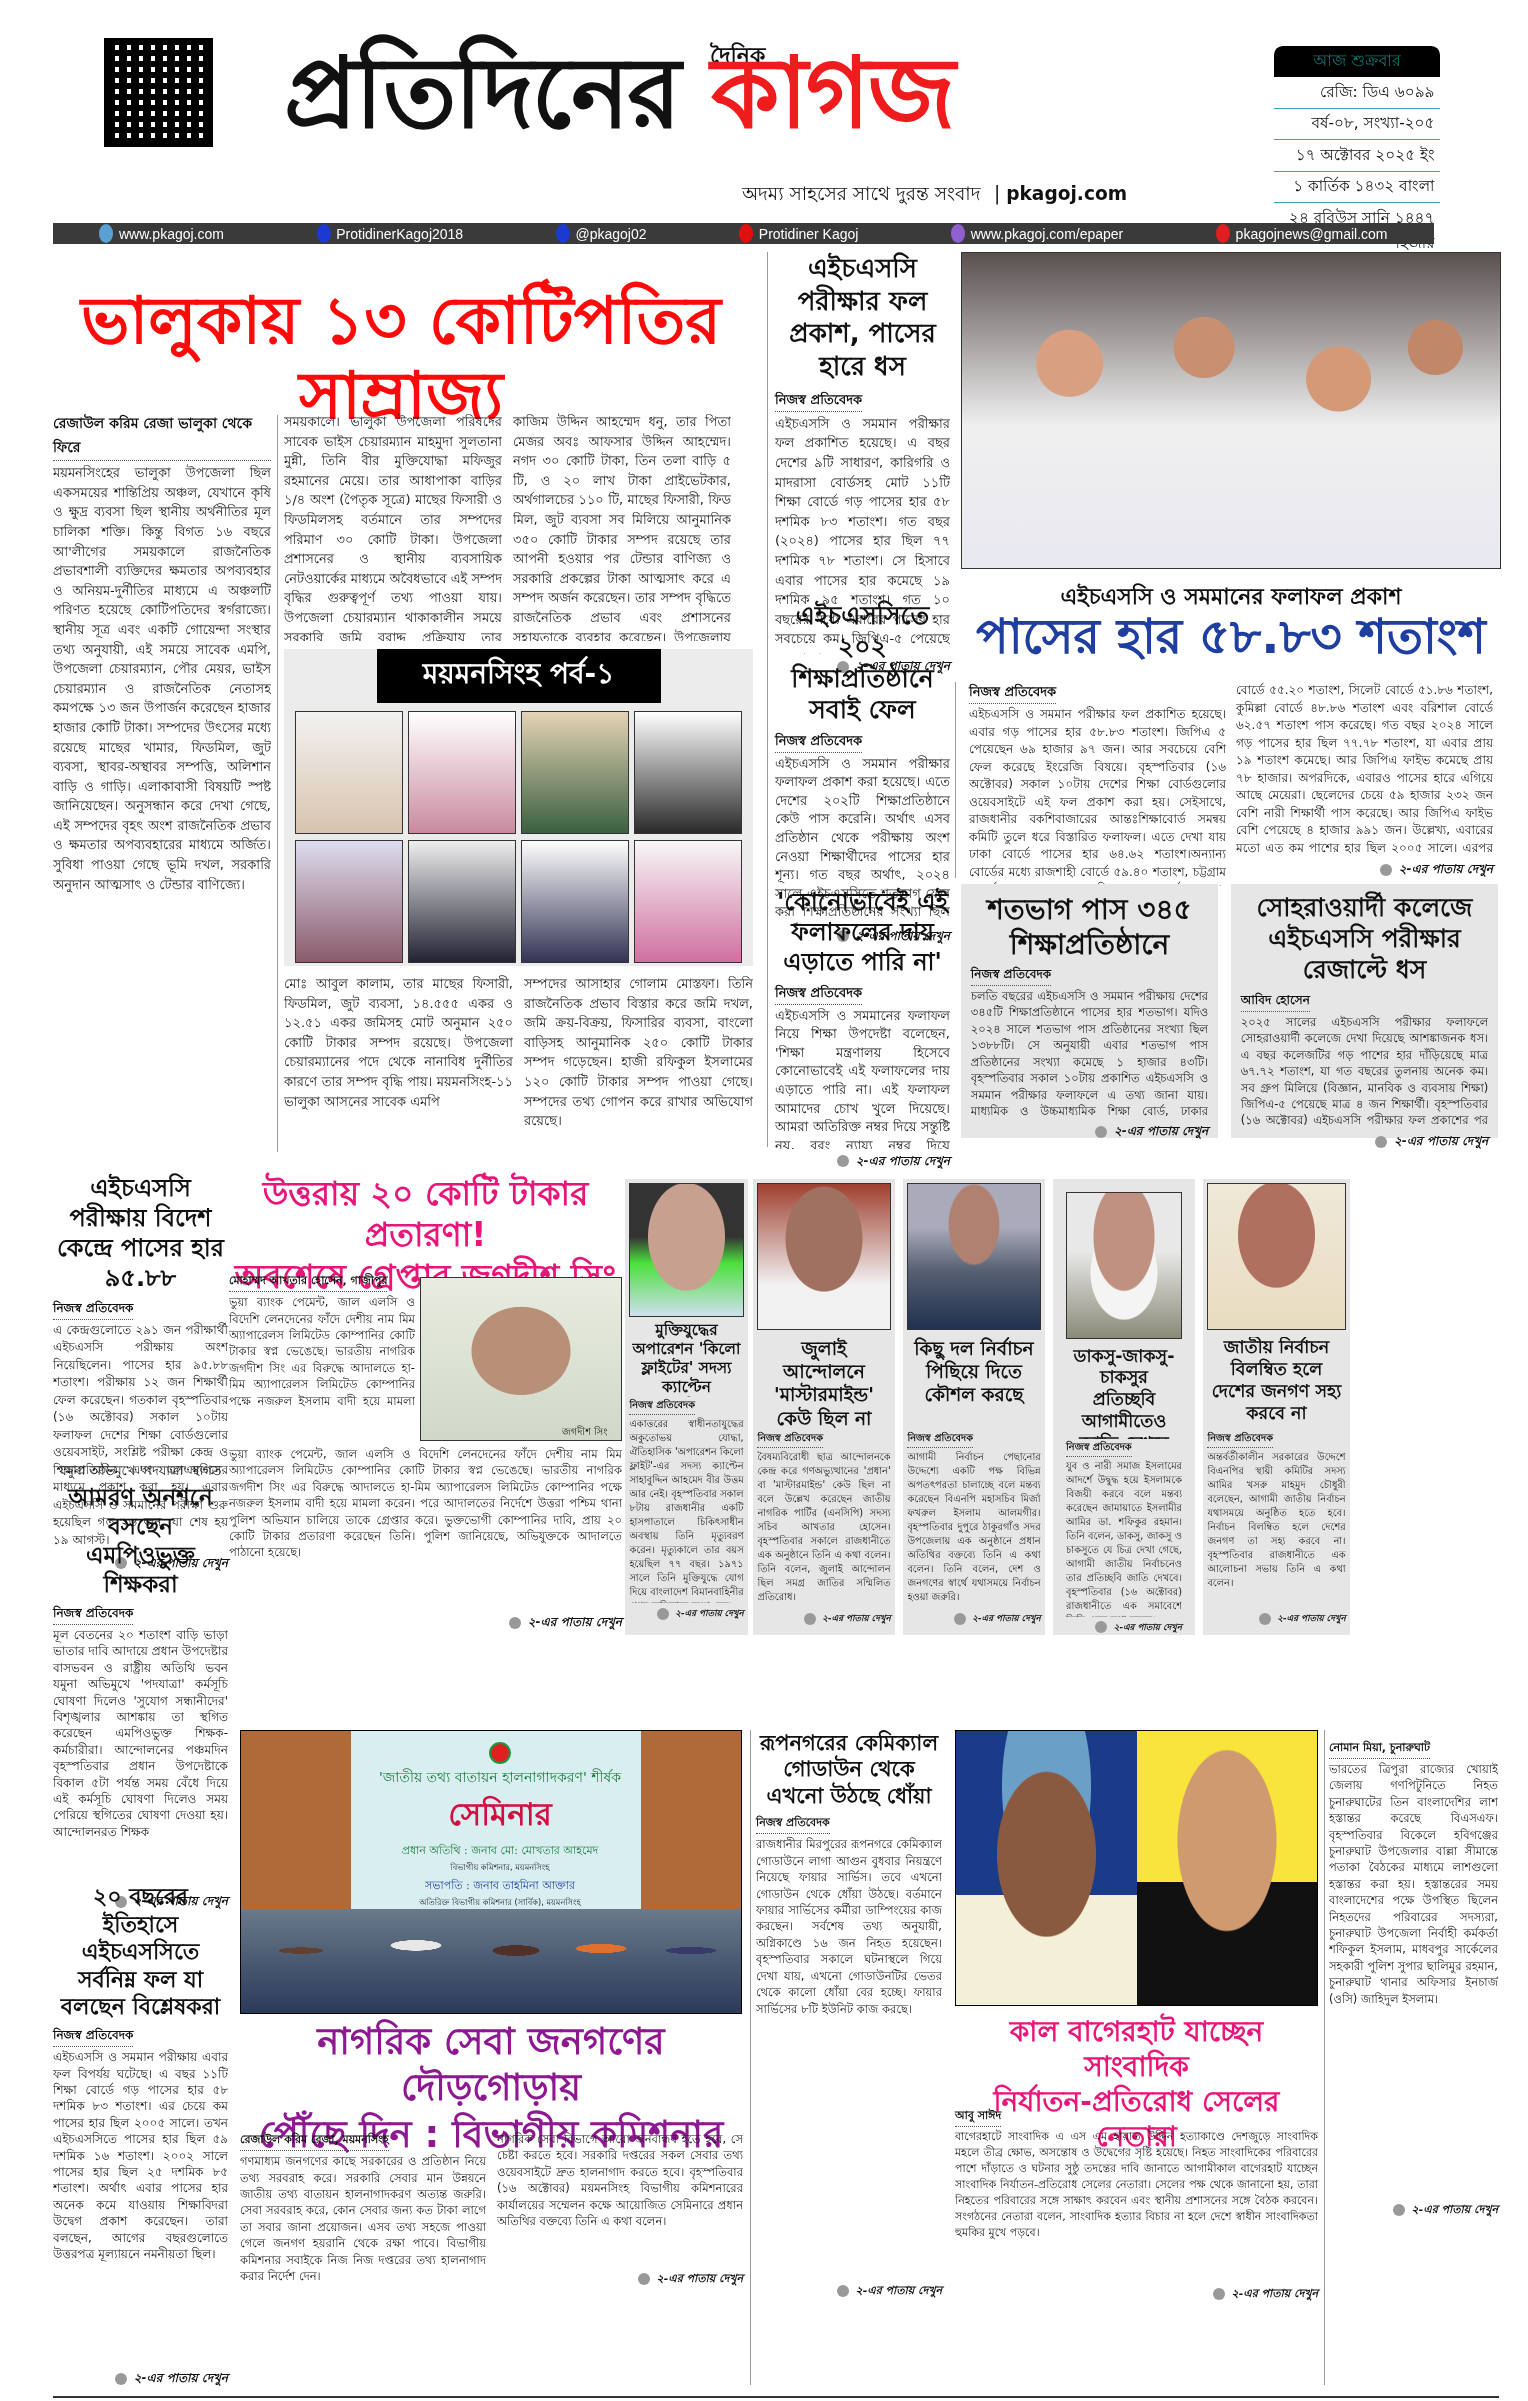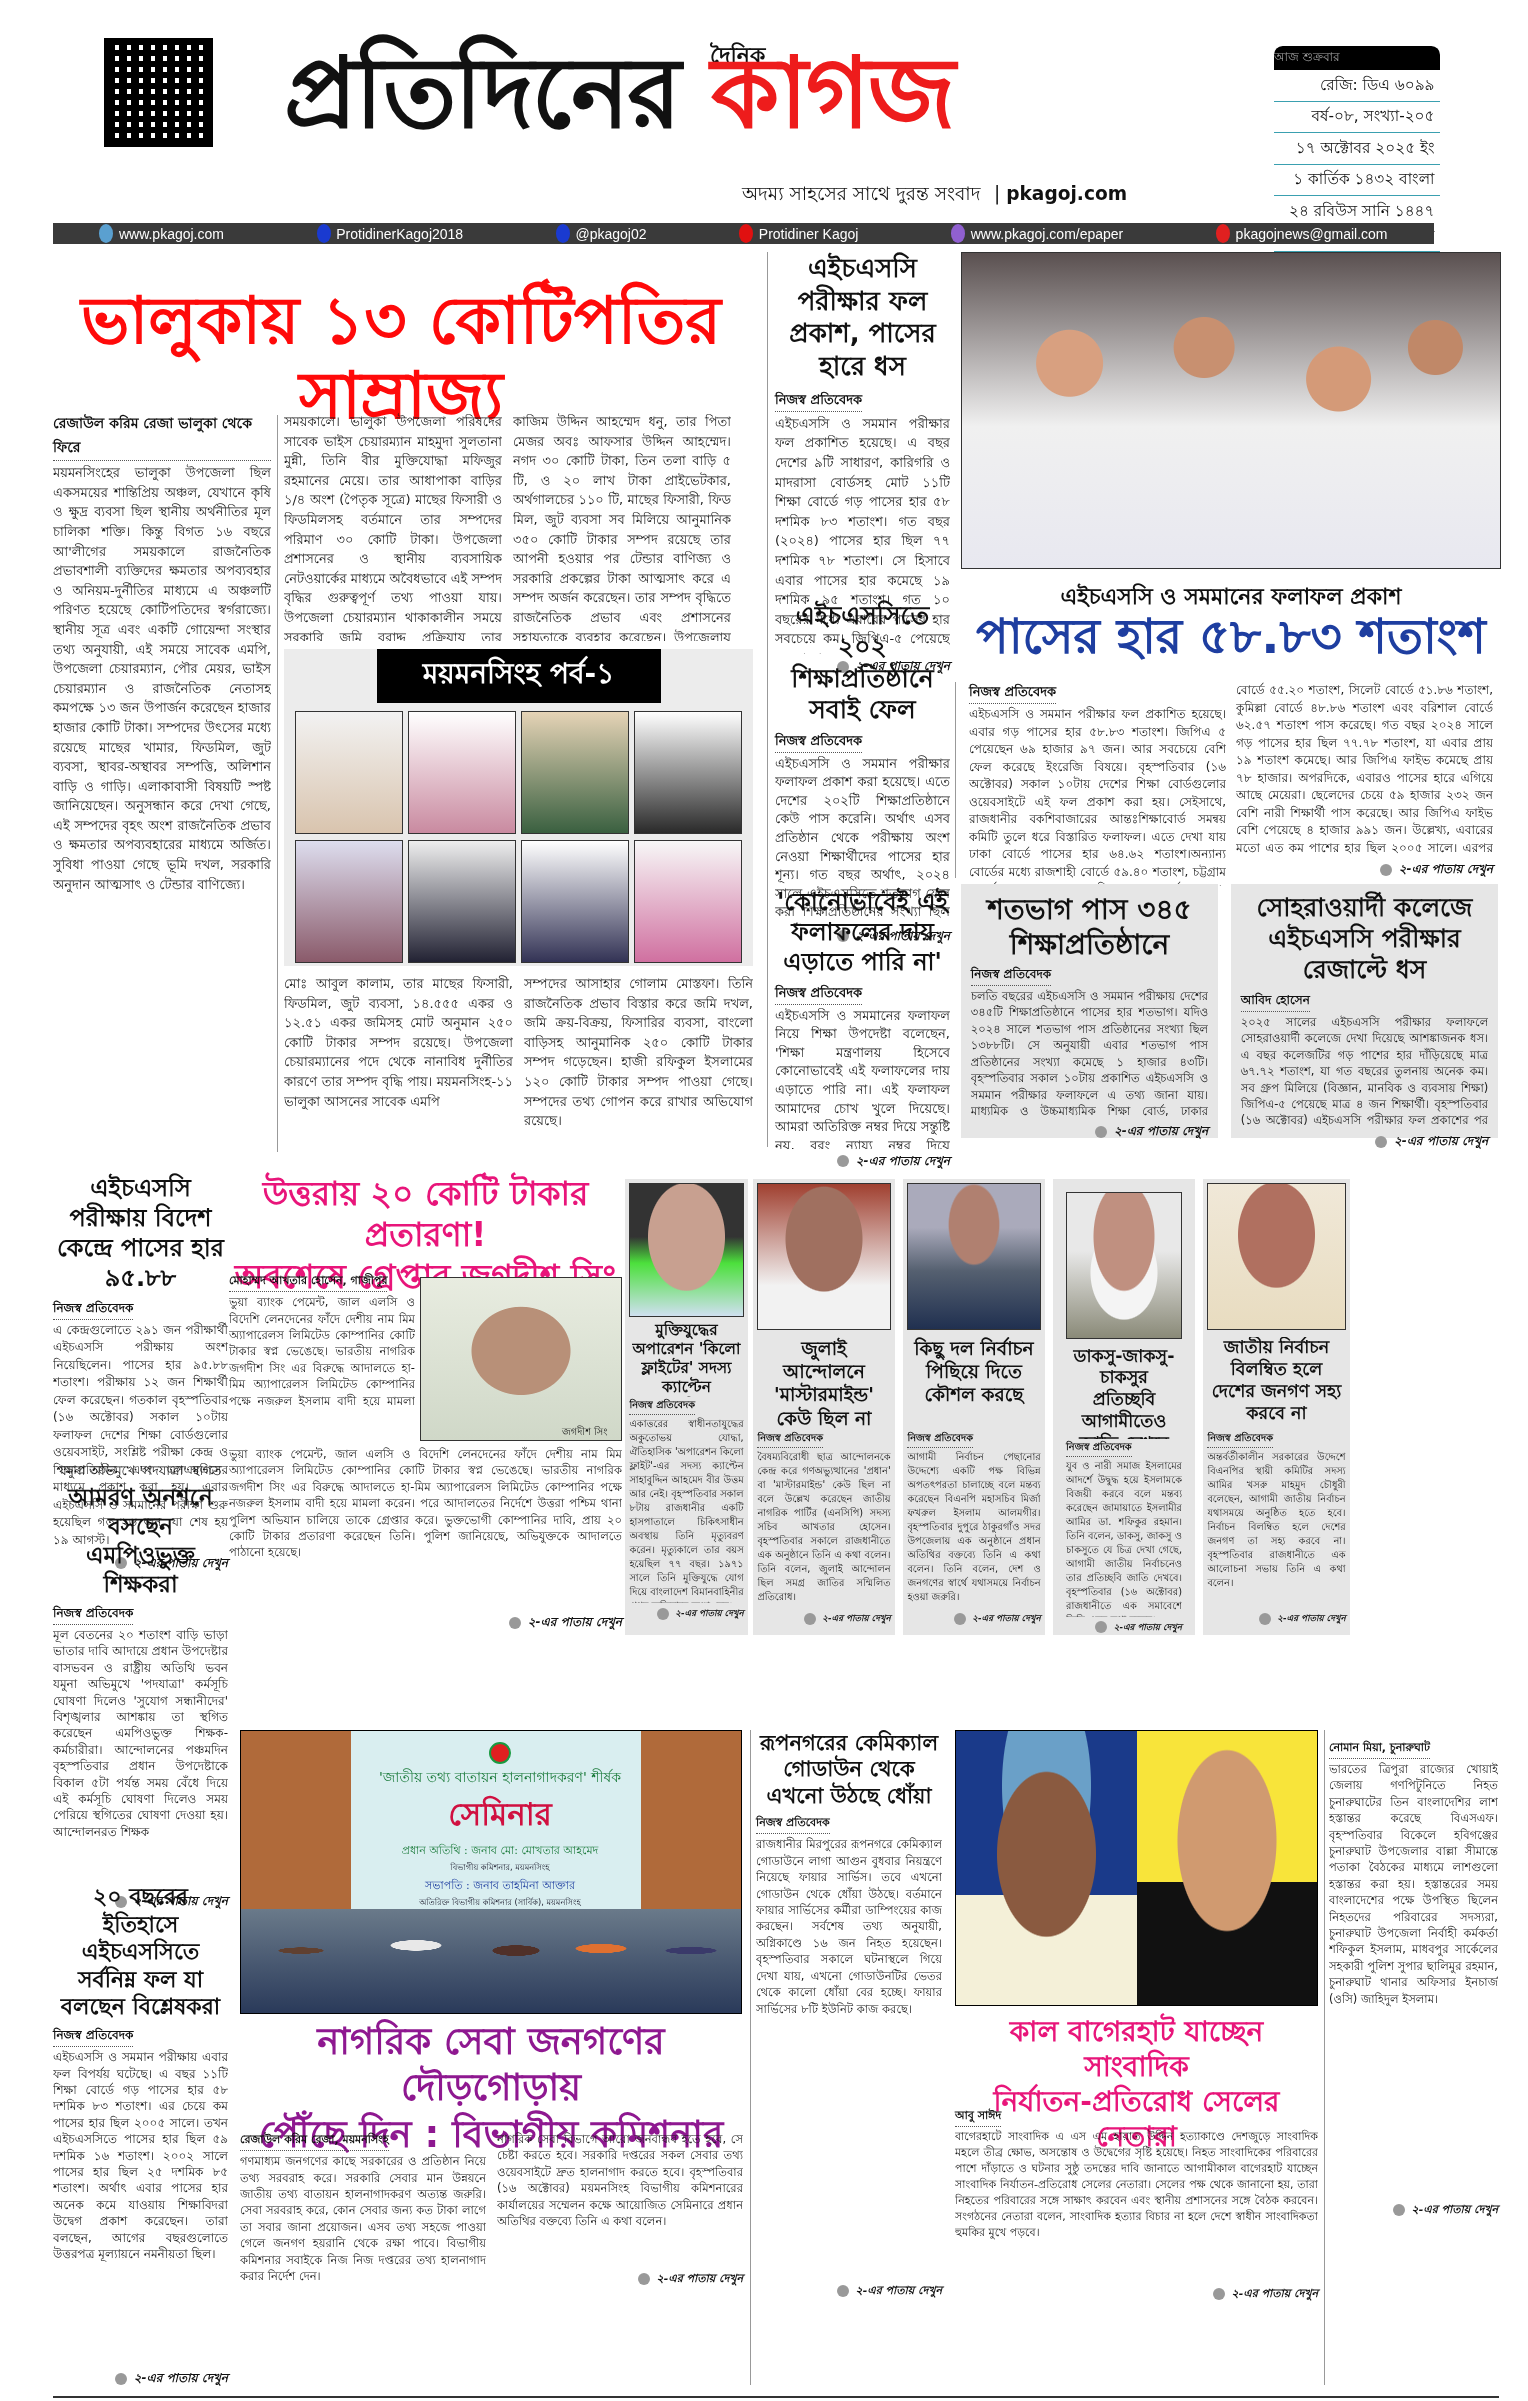"আজ শুক্রবার" div { color: #a3a3a3 -> #0f766e; font-size: 12px -> 16px; text-align: none -> center }
